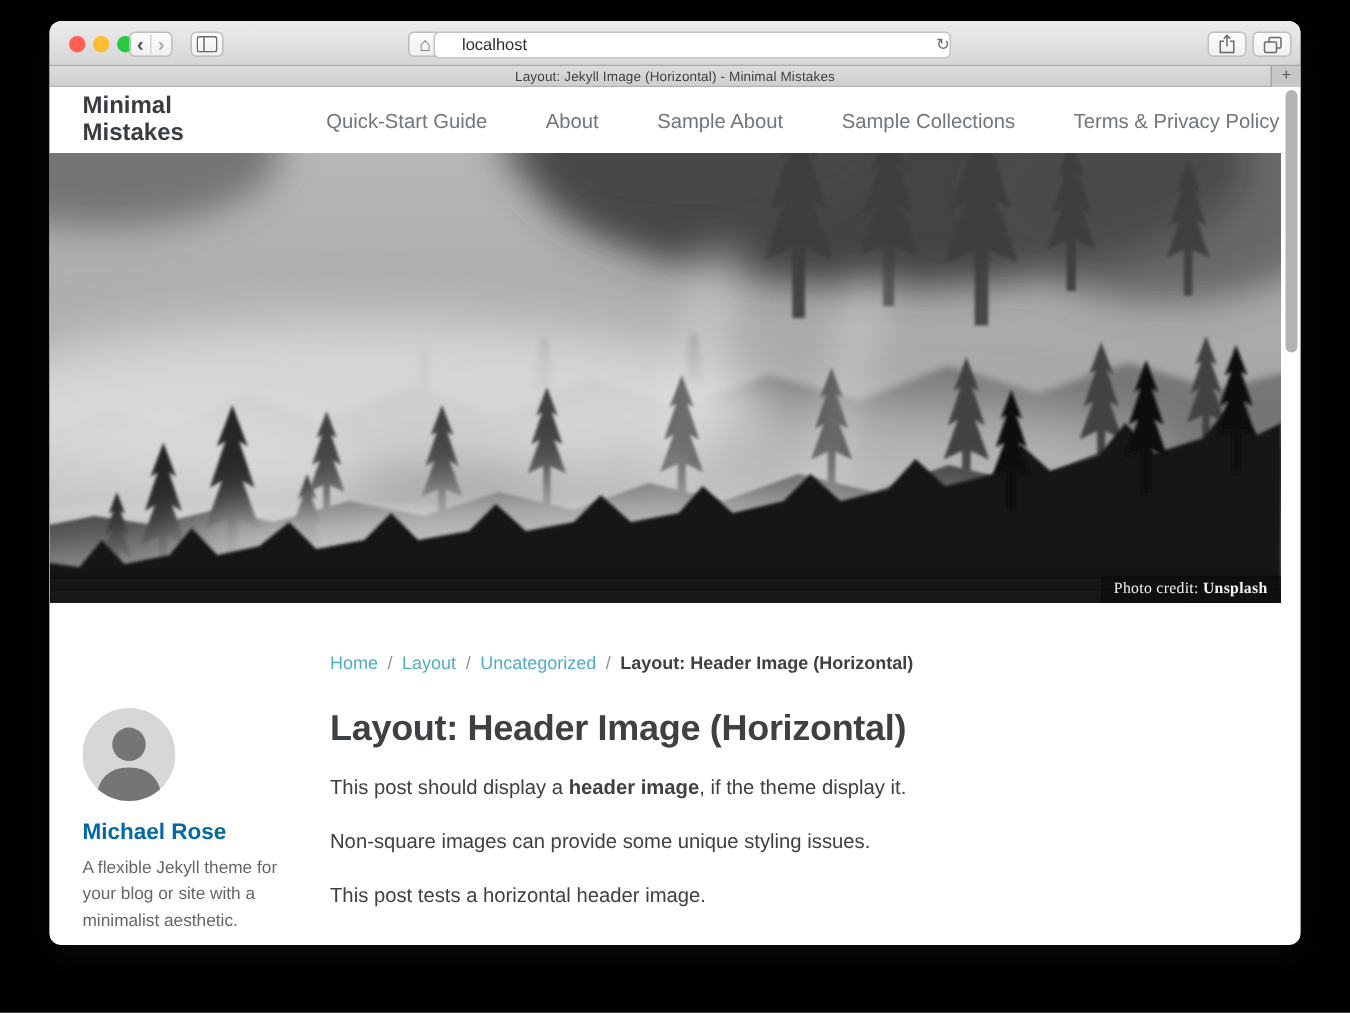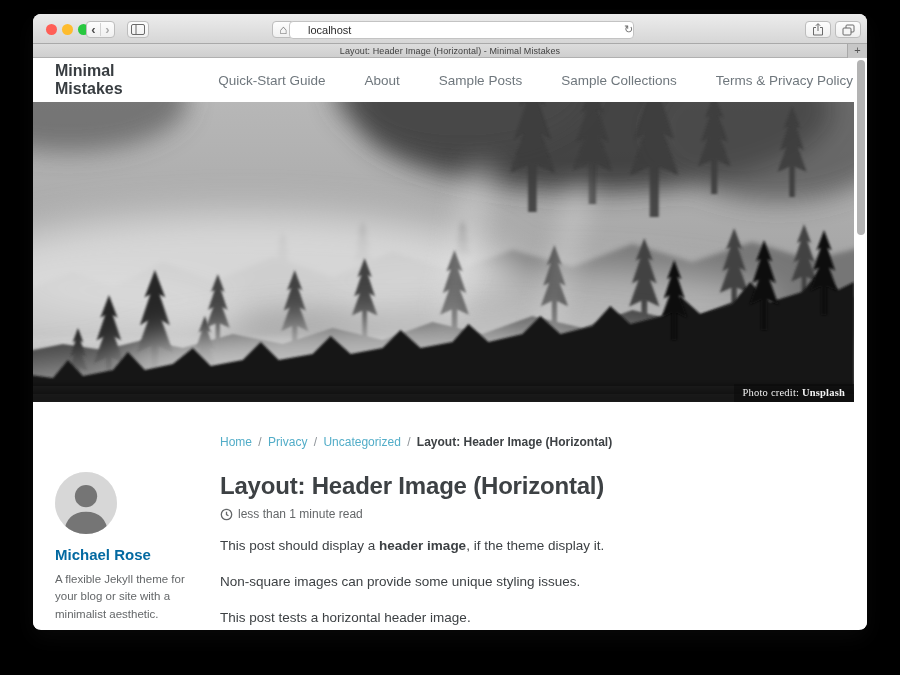"Layout: Header Image (Horizontal) -" span.tabtitle { text: Header -> Jekyll }
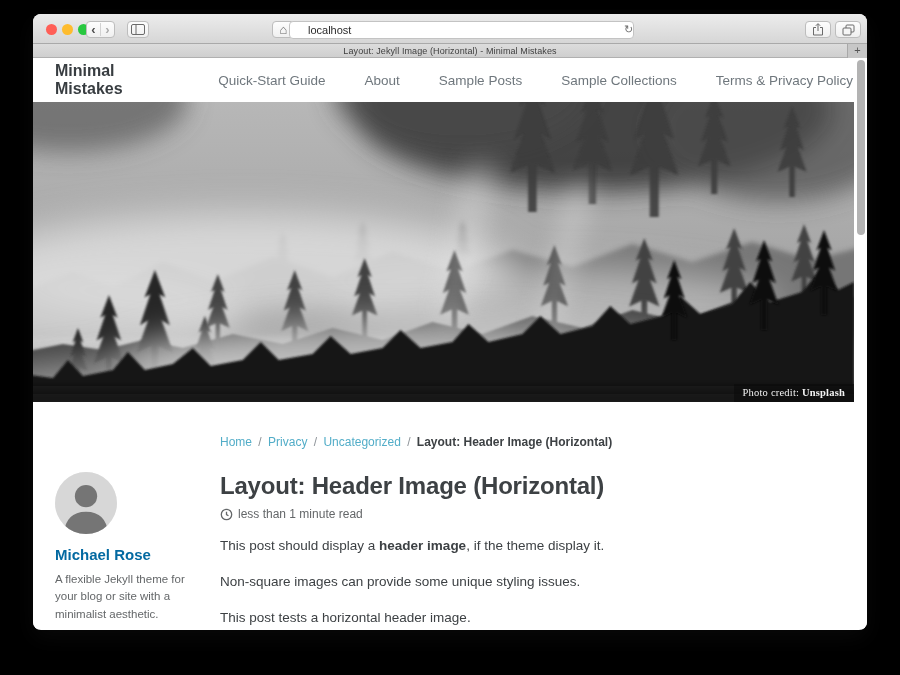"Sample Posts" span { text: Posts -> About }
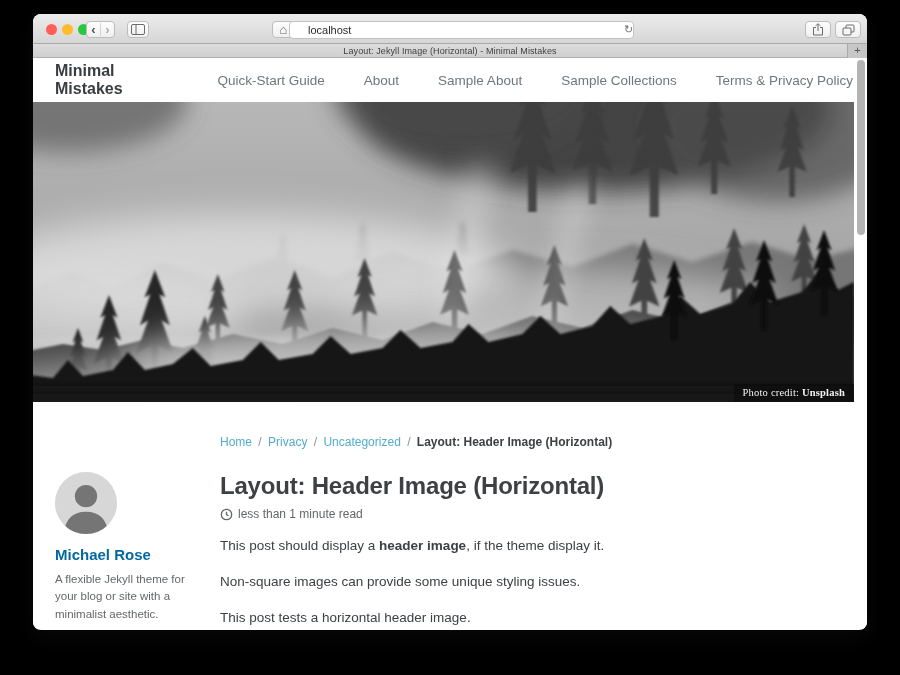"Privacy" span.crumb { text: Privacy -> Layout }
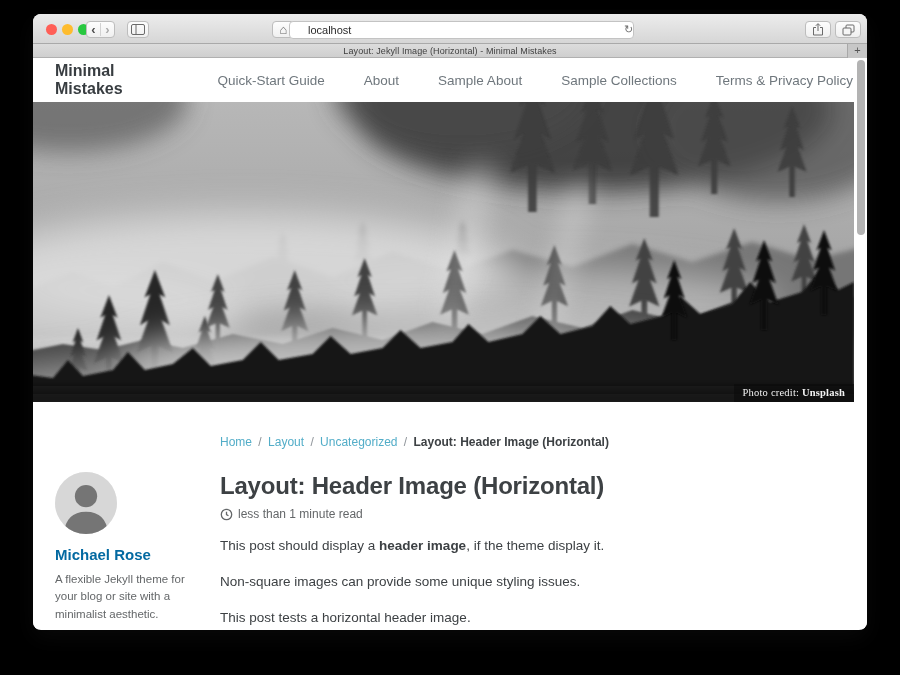"less than 1 minute read" div.meta { html: <div> <svg> <circle></circle> <path></path> </svg> <span>less than 1 minute read</span> </div> -> none }
